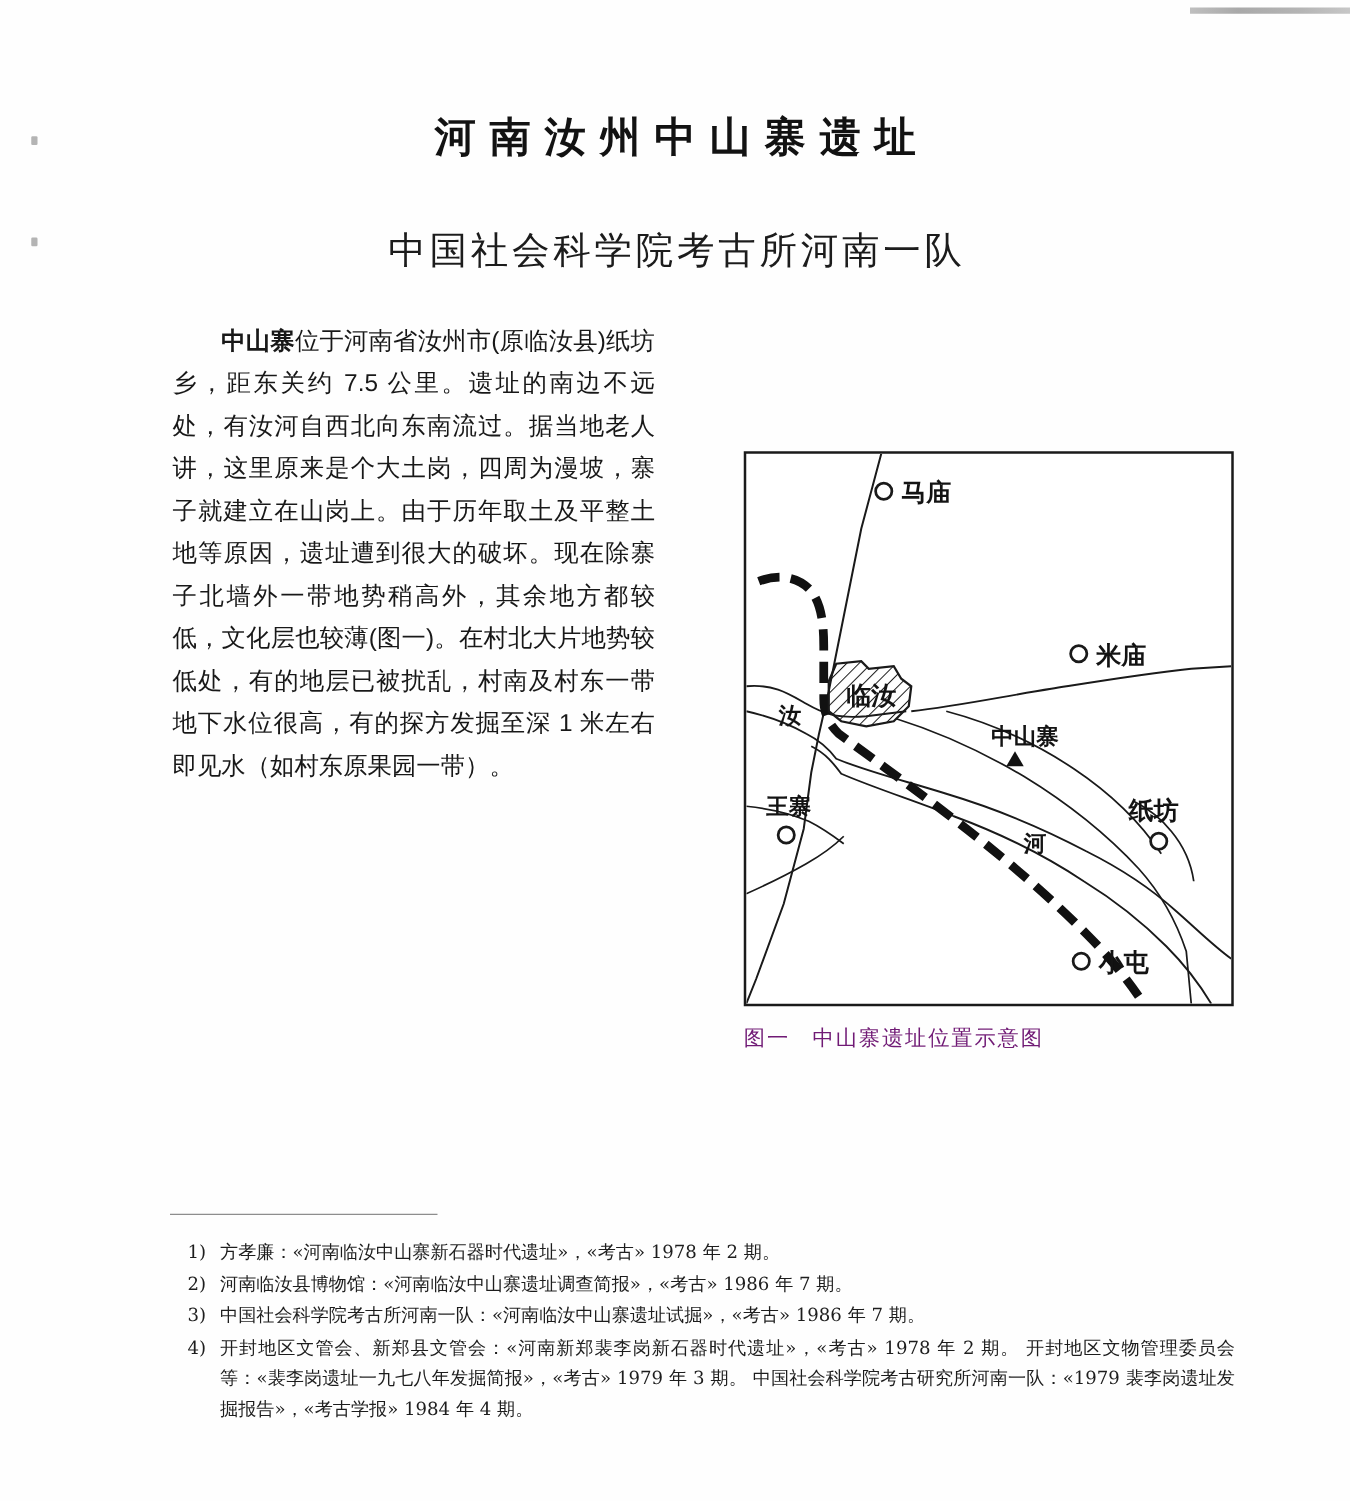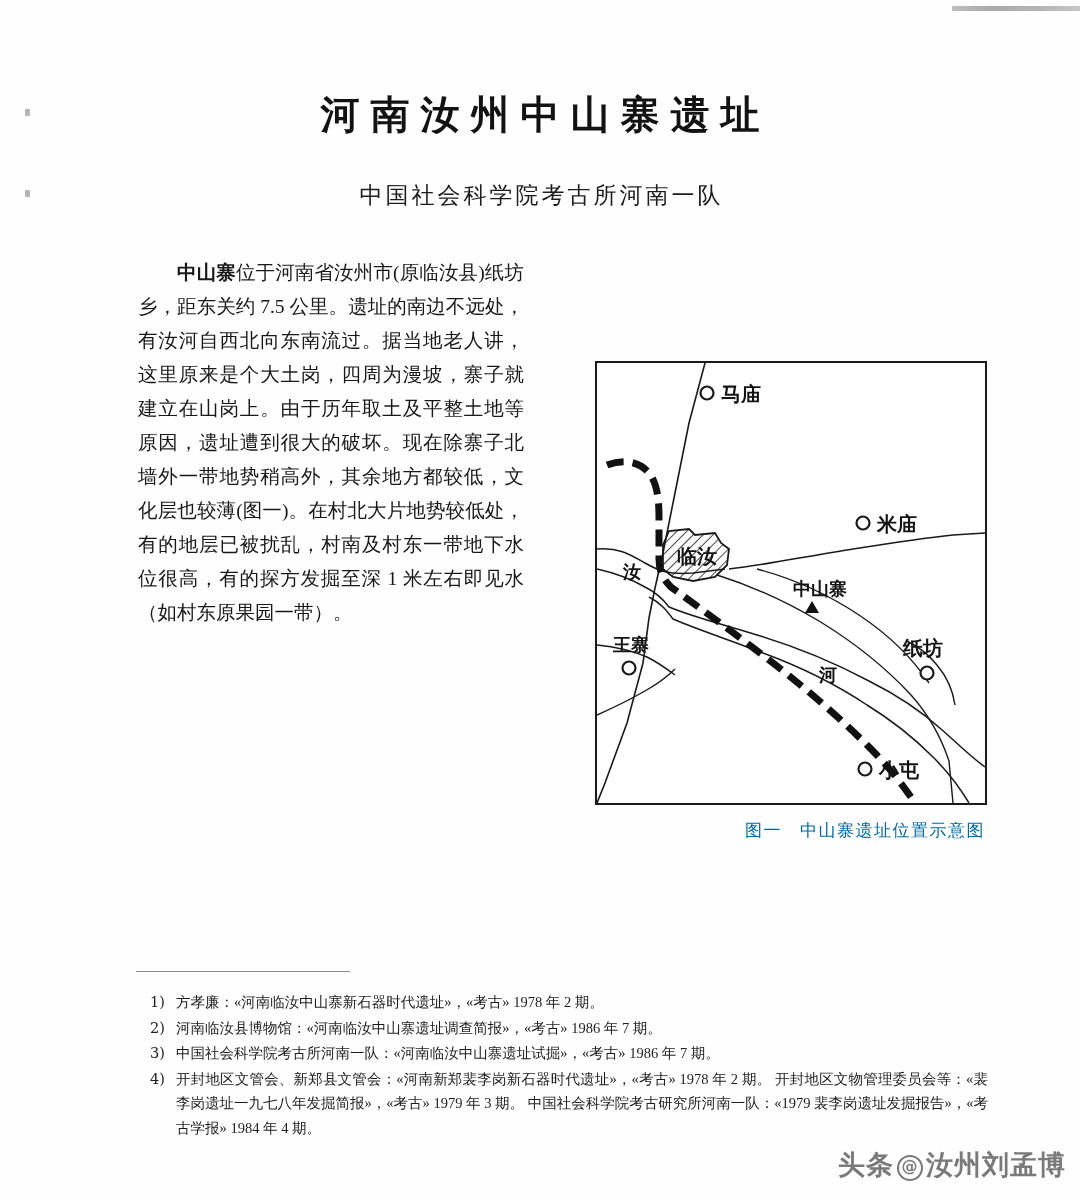"河南汝州中山寨遗址" .doc-title { font-size: 39px -> 33px }
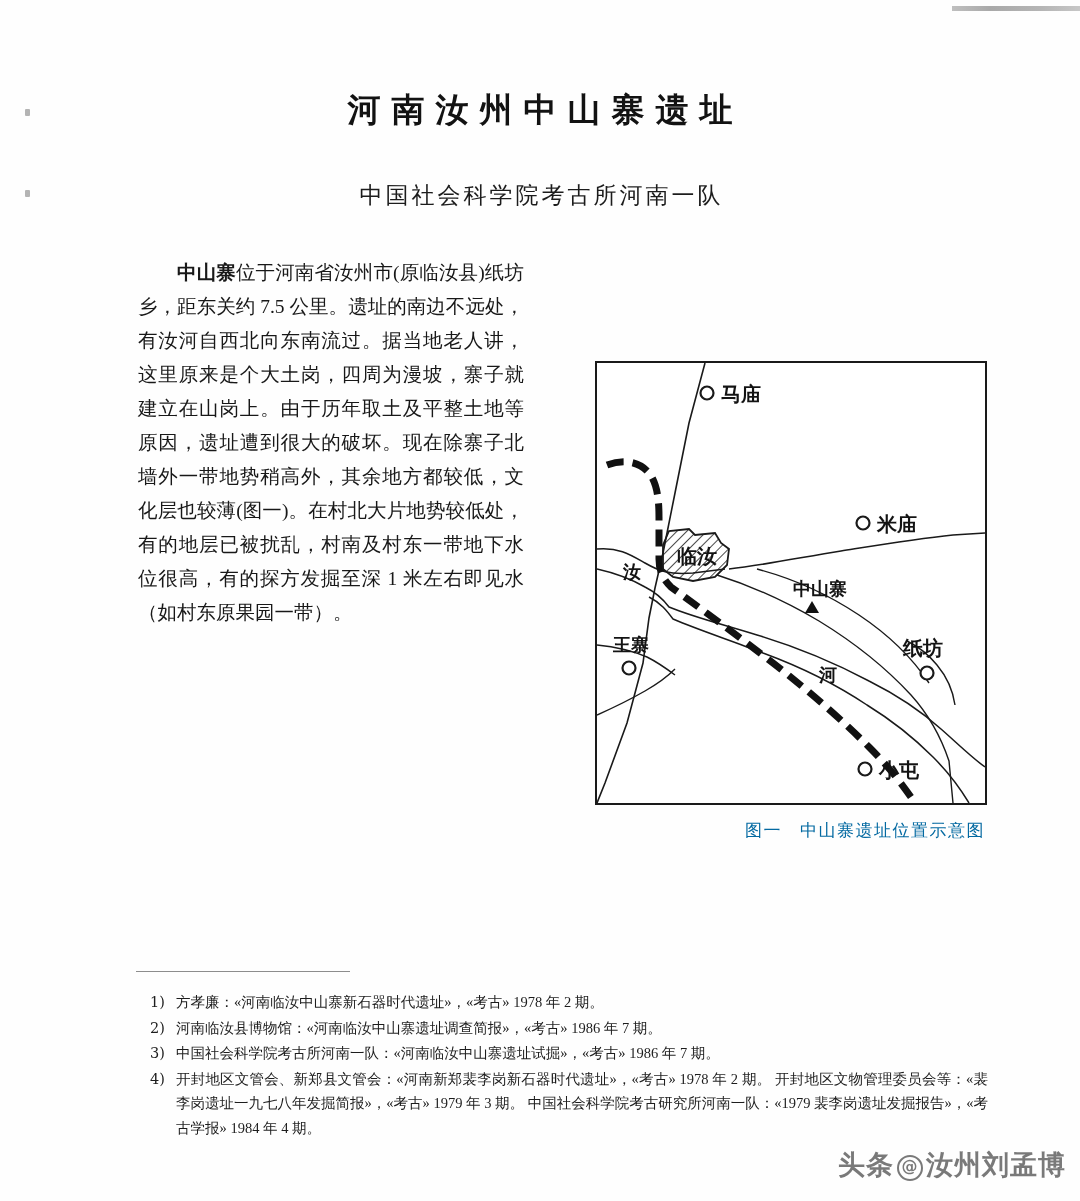"中国社会科学院考古所河南一队" .doc-author { font-size: 23px -> 30px }
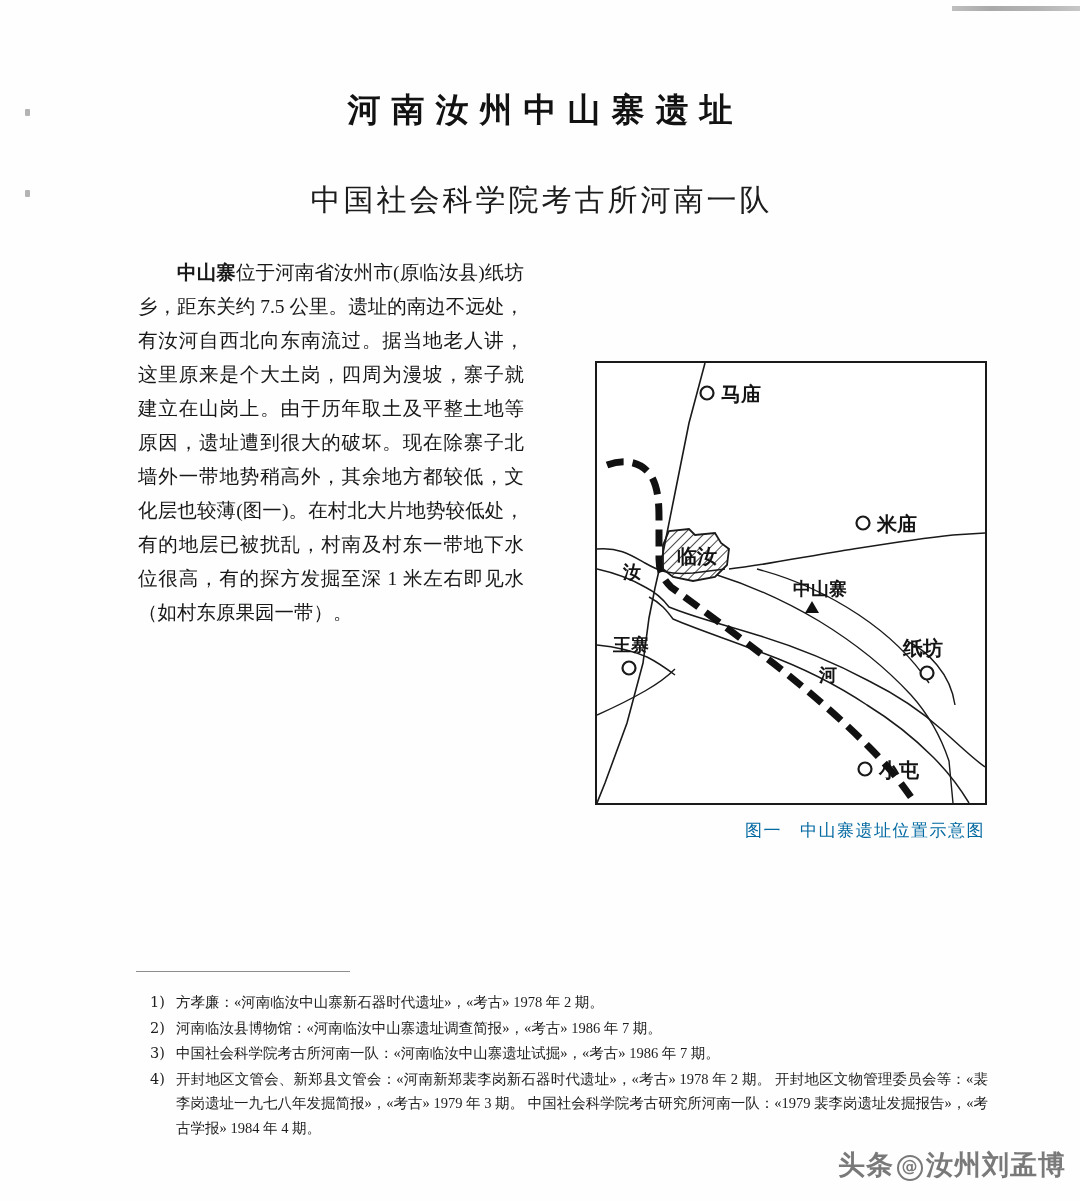"中山寨位于河南省汝州市(原临汝县)纸坊乡，距东关约 7.5" .body-block { font-family: Liberation Serif, serif -> Liberation Sans, sans-serif }
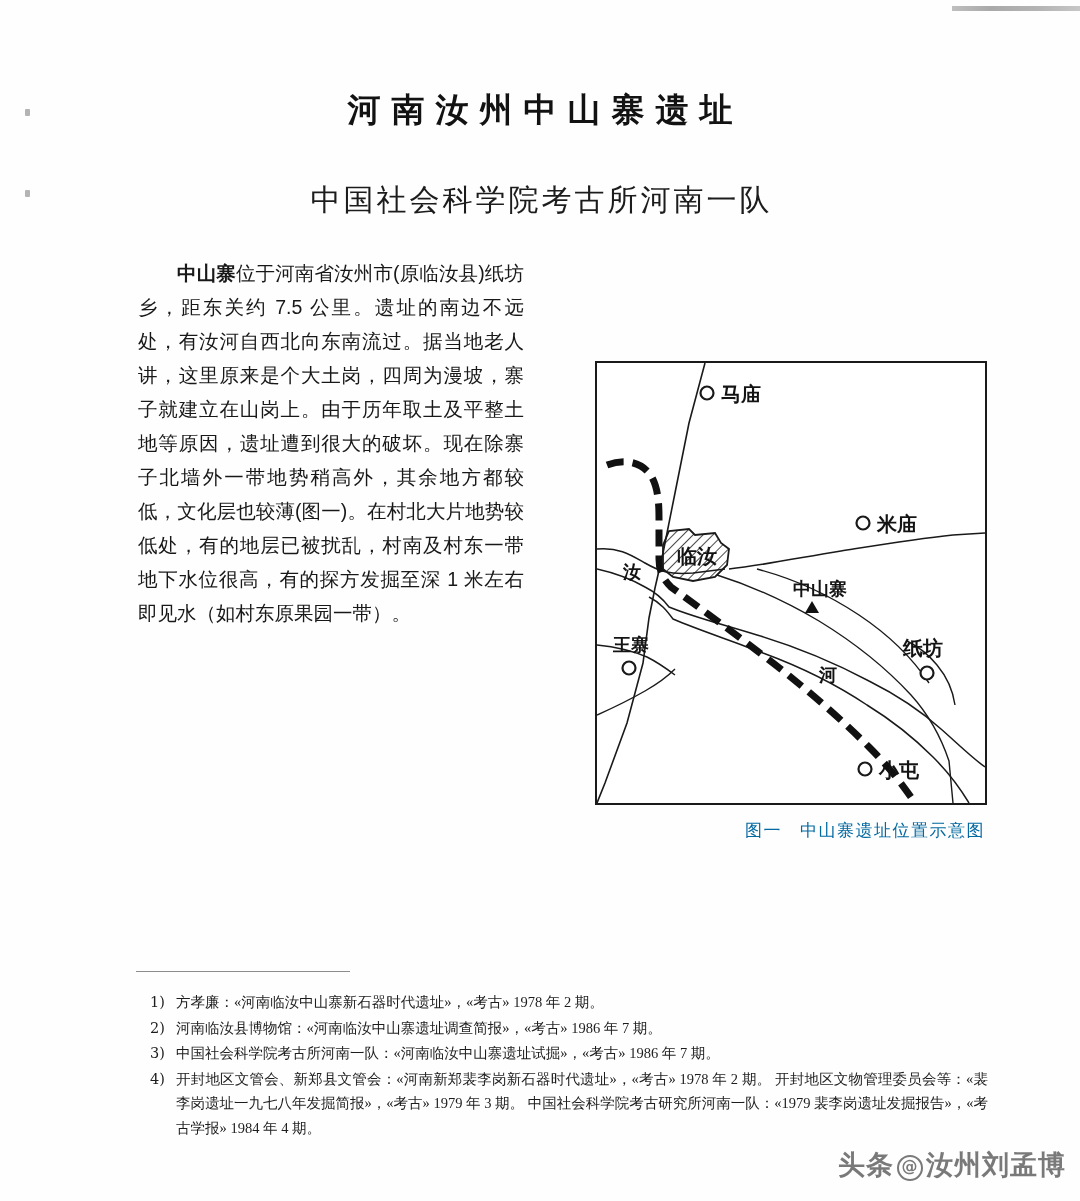"图一 中山寨遗址位置示意图" .fig-caption { color: #0369a1 -> #701a75; text-align: right -> left }
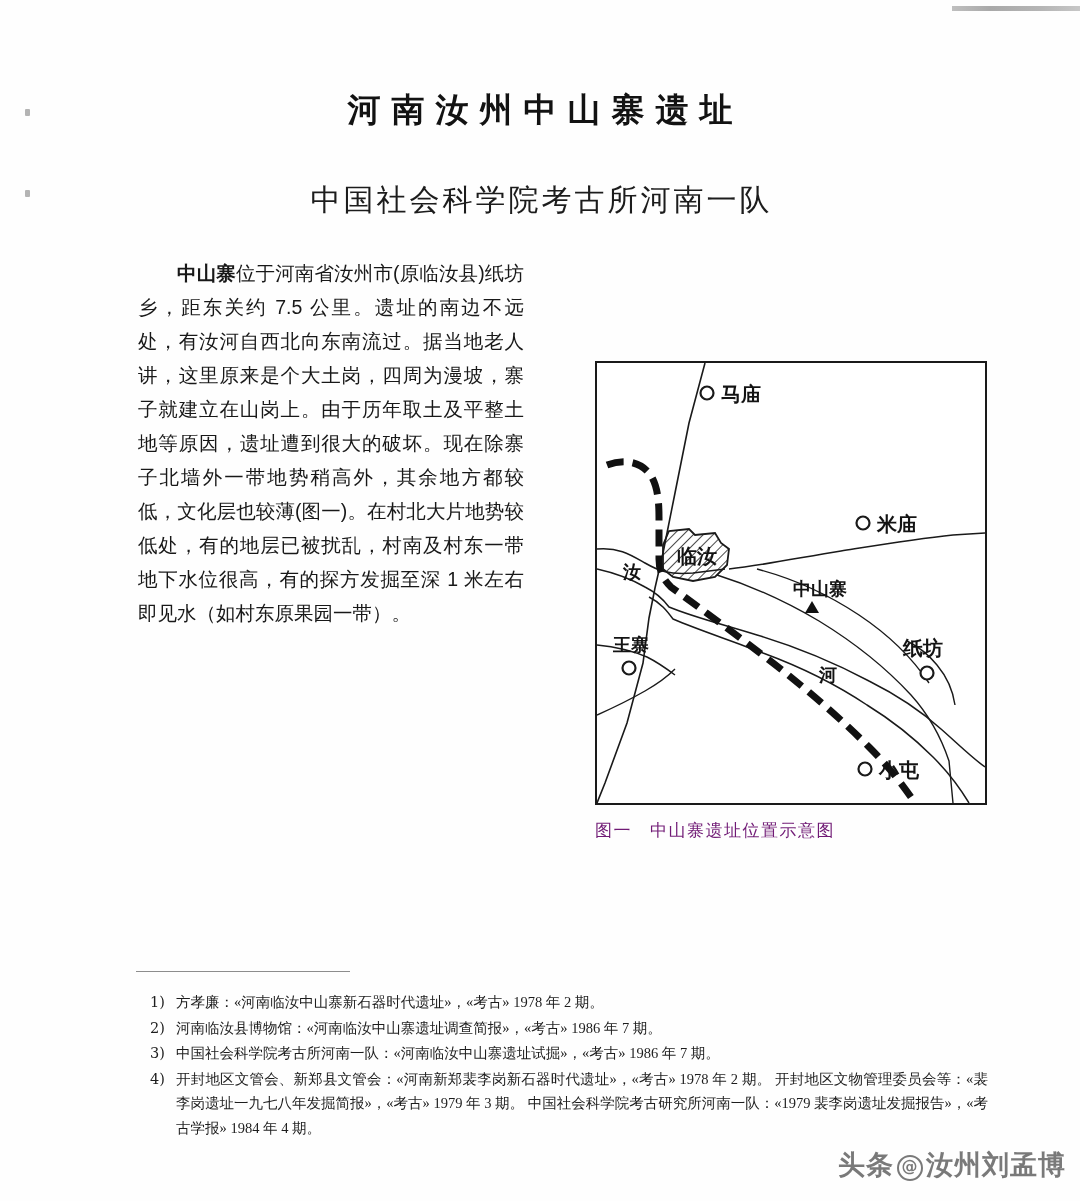"方孝廉：«河南临汝中山寨新石器时代遗址»，«考古» 1978 年 2 期。" #footnotes .fn .txt { font-family: Liberation Serif, serif -> none }
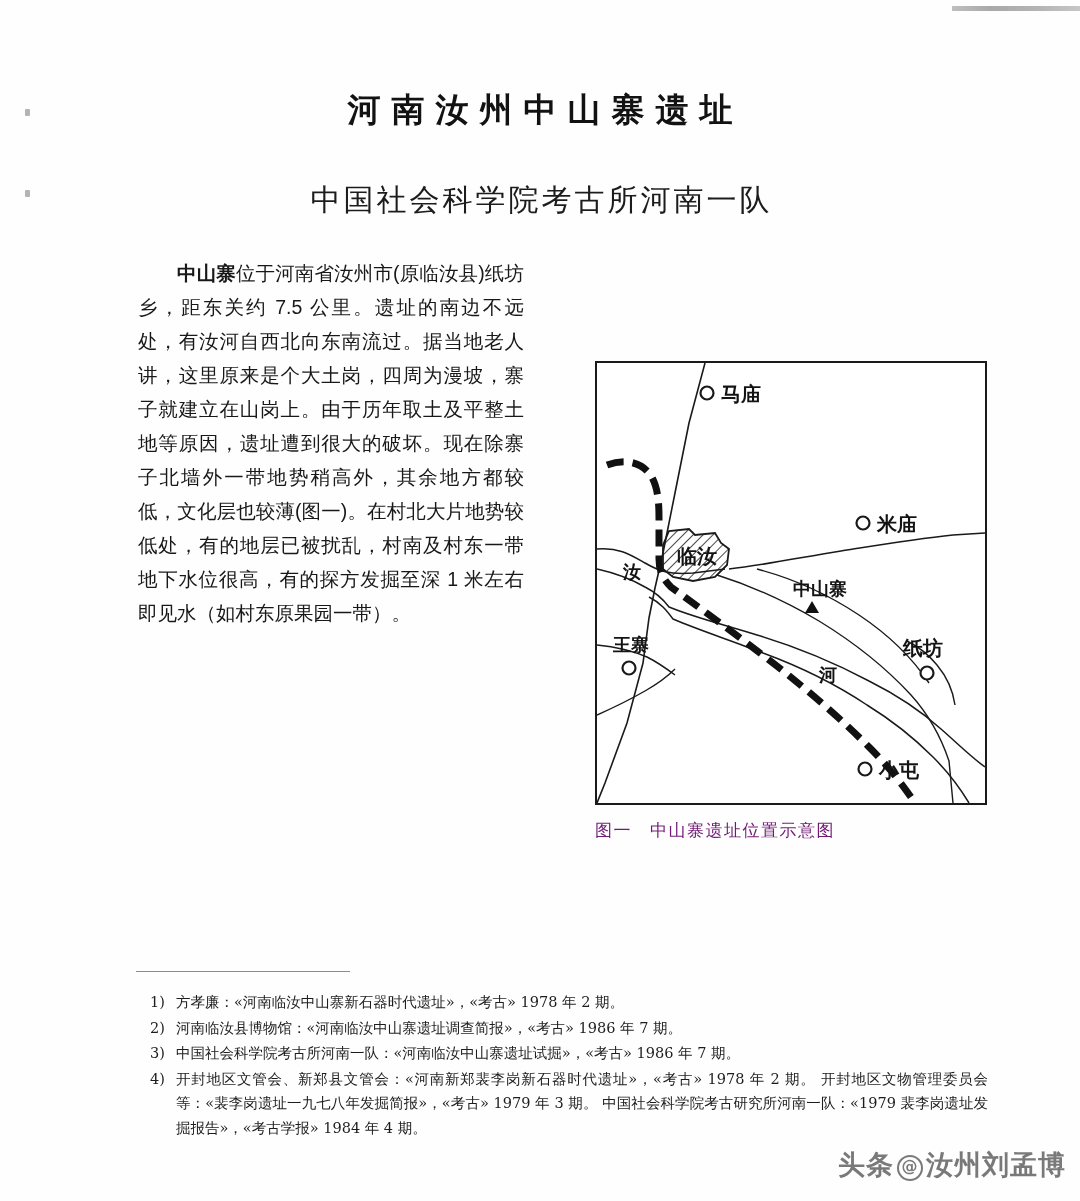"头条 @ 汝州刘孟博" div.watermark { html: <div> <span>头条</span><span>@</span><span>汝州刘孟博</span> </div> -> none }
